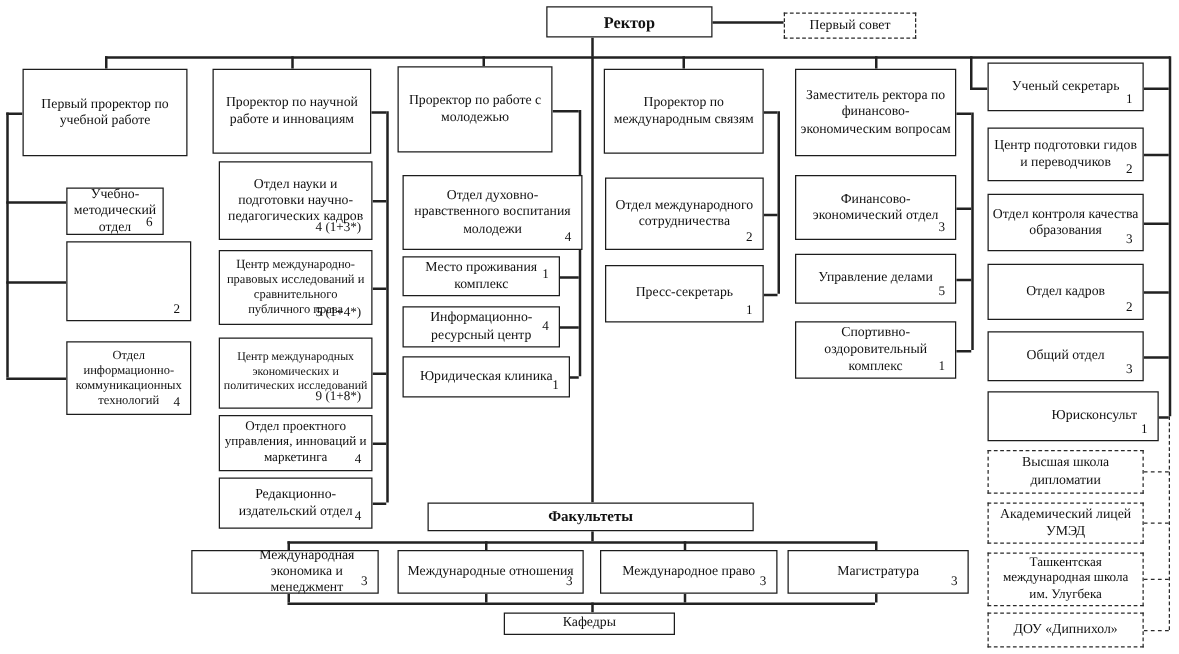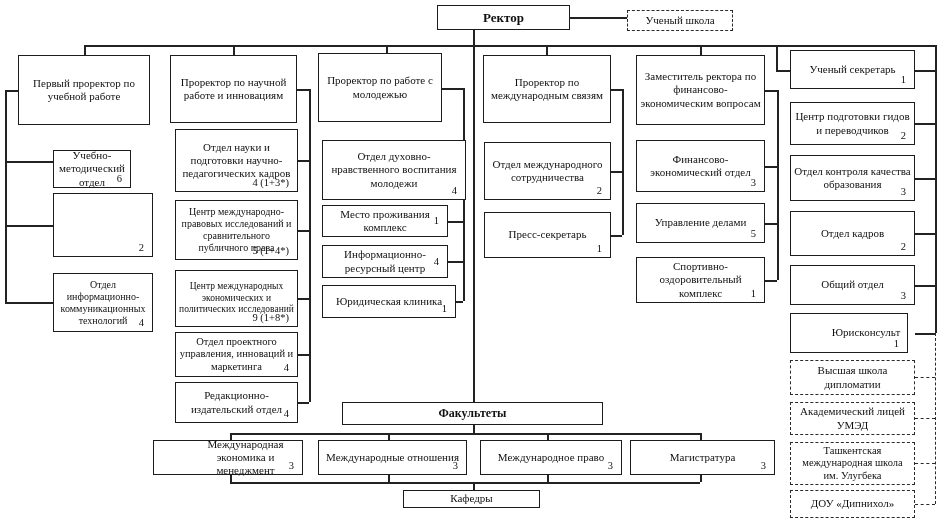"Ученый школа" span { text: Ученый школа -> Первый совет }
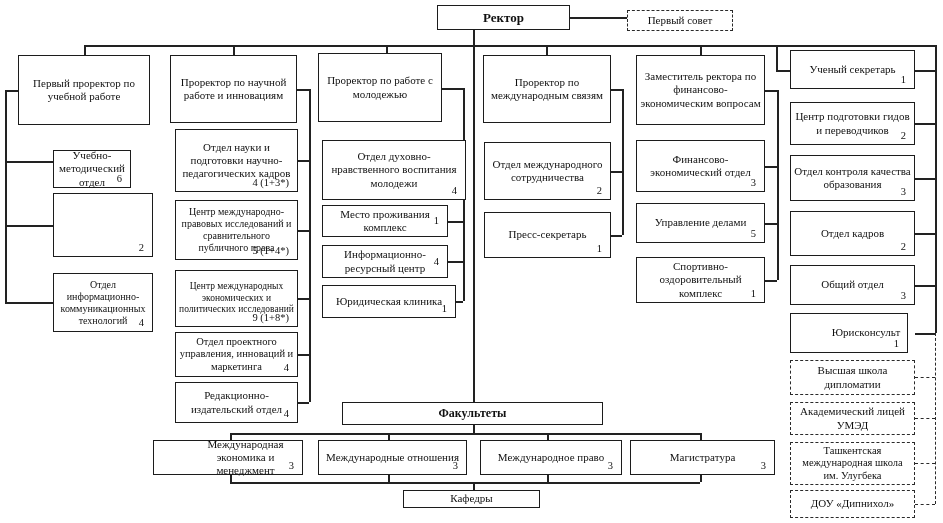"Юрисконсульт" div.box { width: 118px -> 137px }
